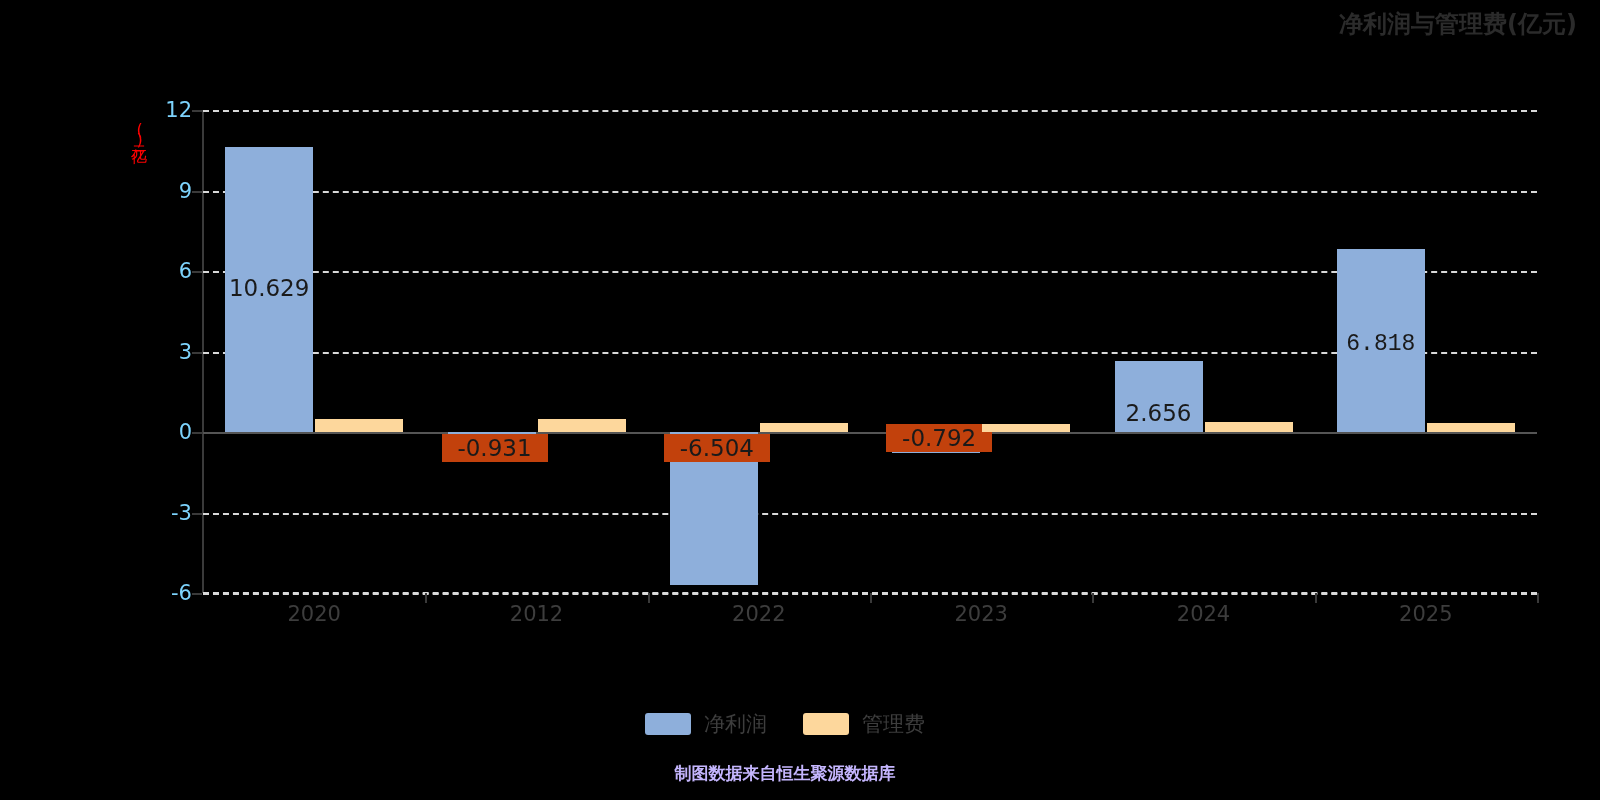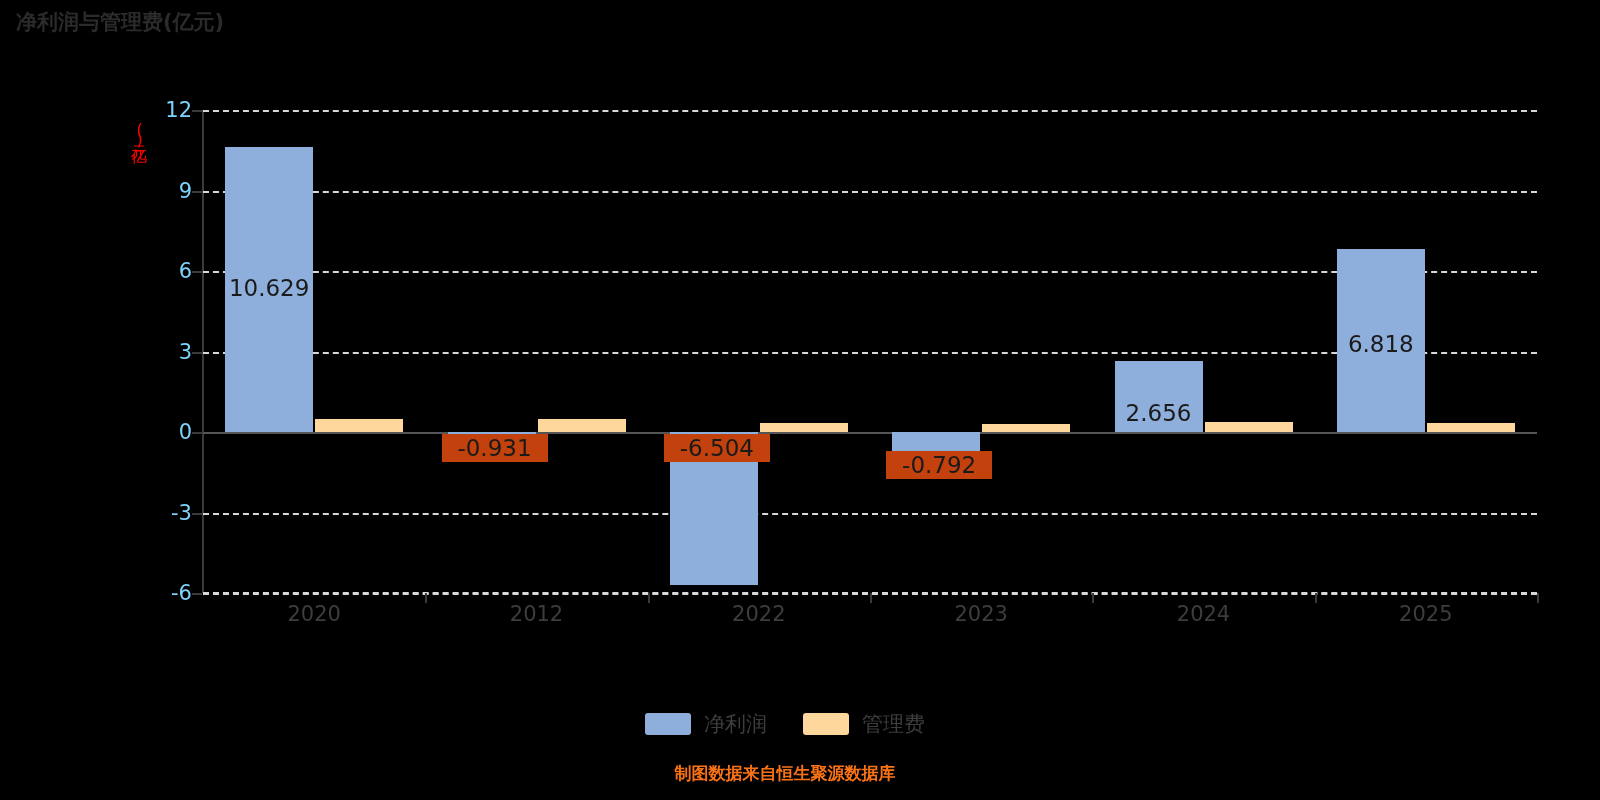"净利润与管理费(亿元)" #chart-title { font-size: 21px -> 24px; left: 16px -> 7px; text-align: left -> right }
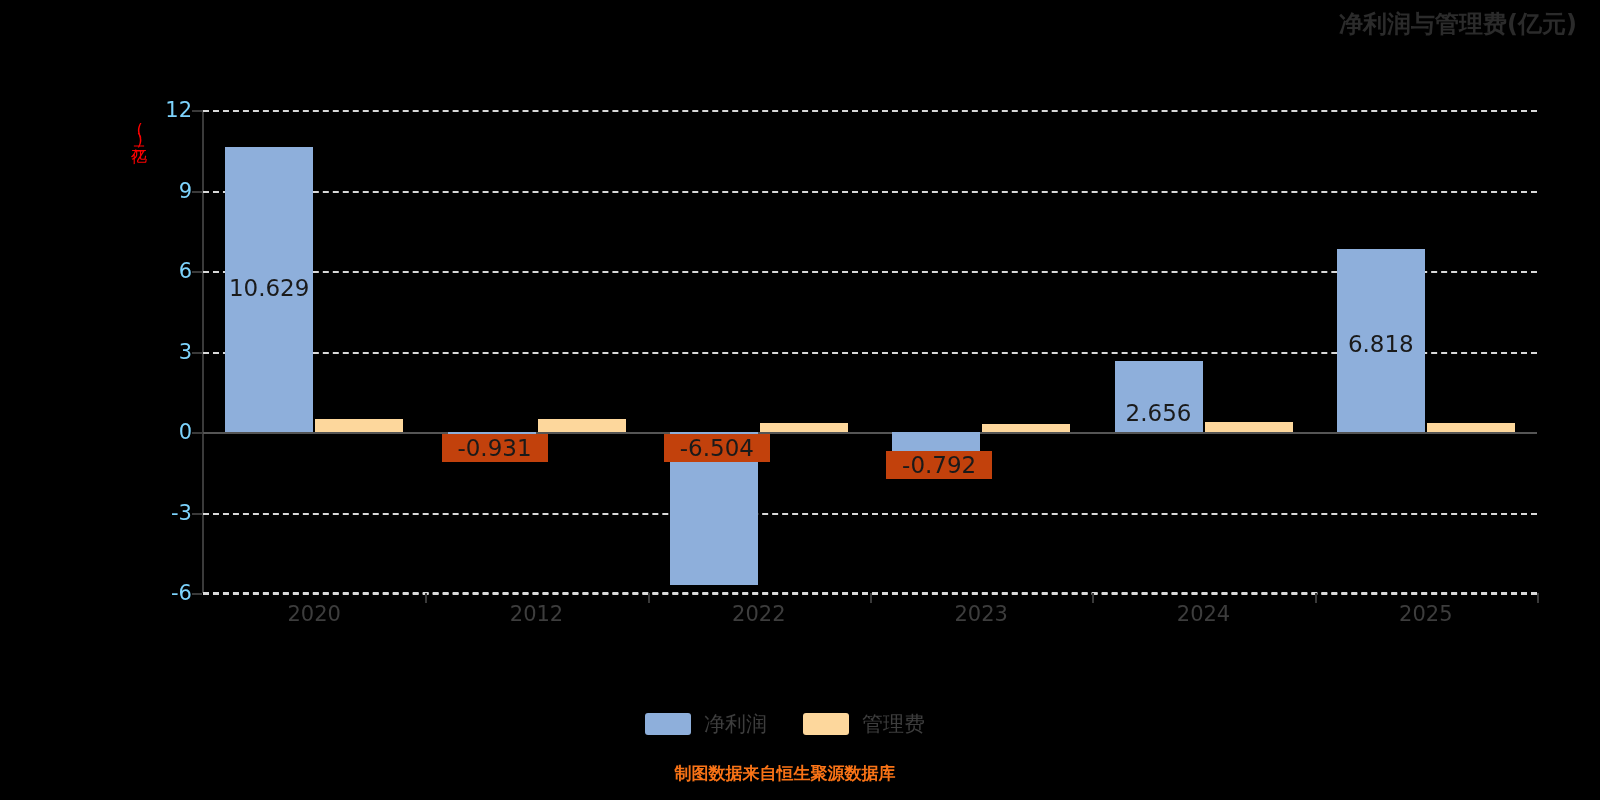"6.818" div.bar-label { font-family: none -> Liberation Mono, monospace }
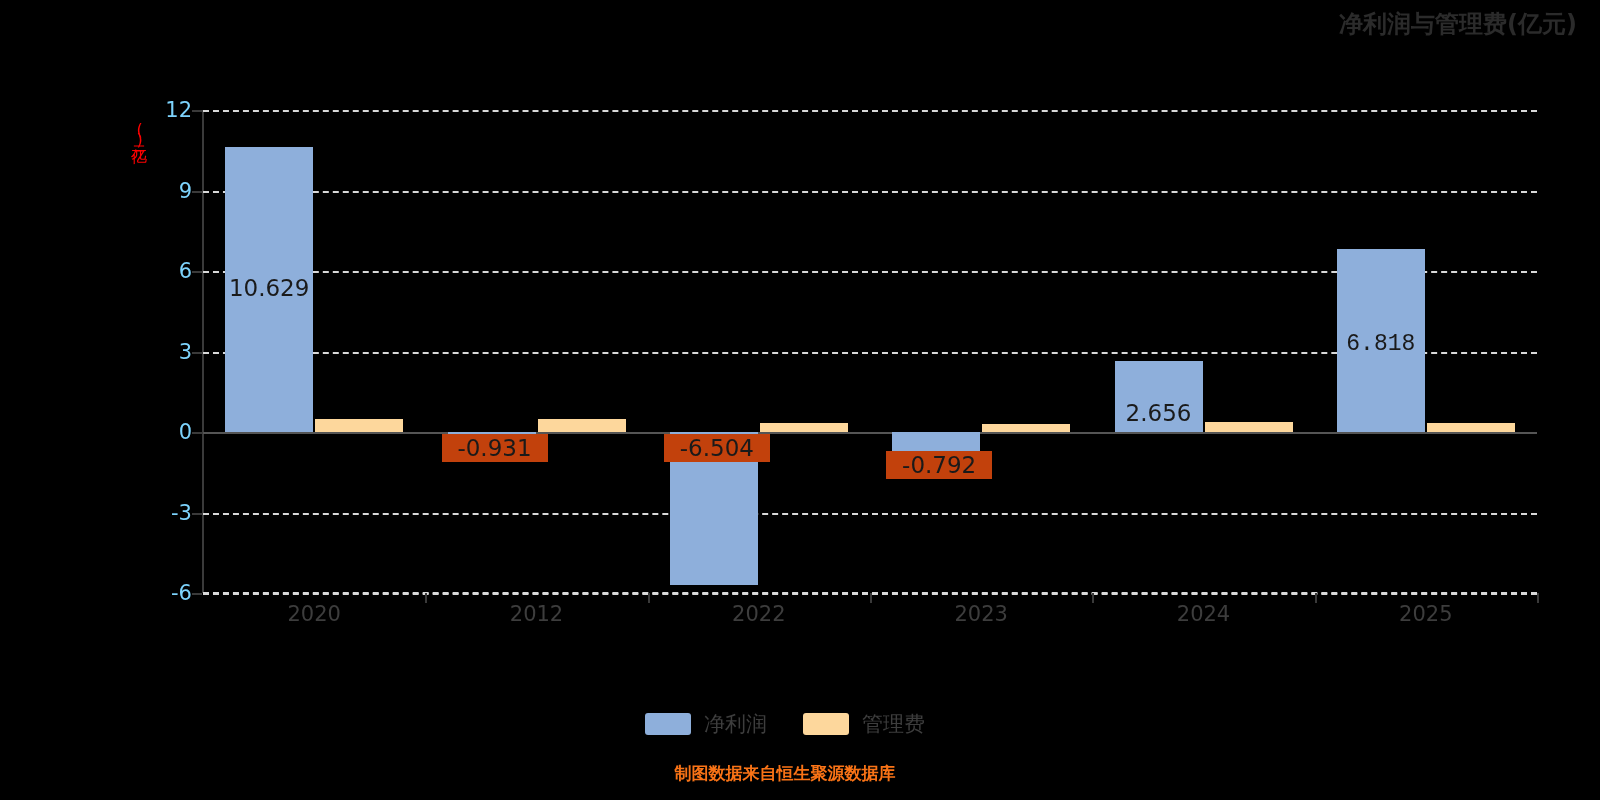"-0.792" div.bar-label { top: 451px -> 424px }
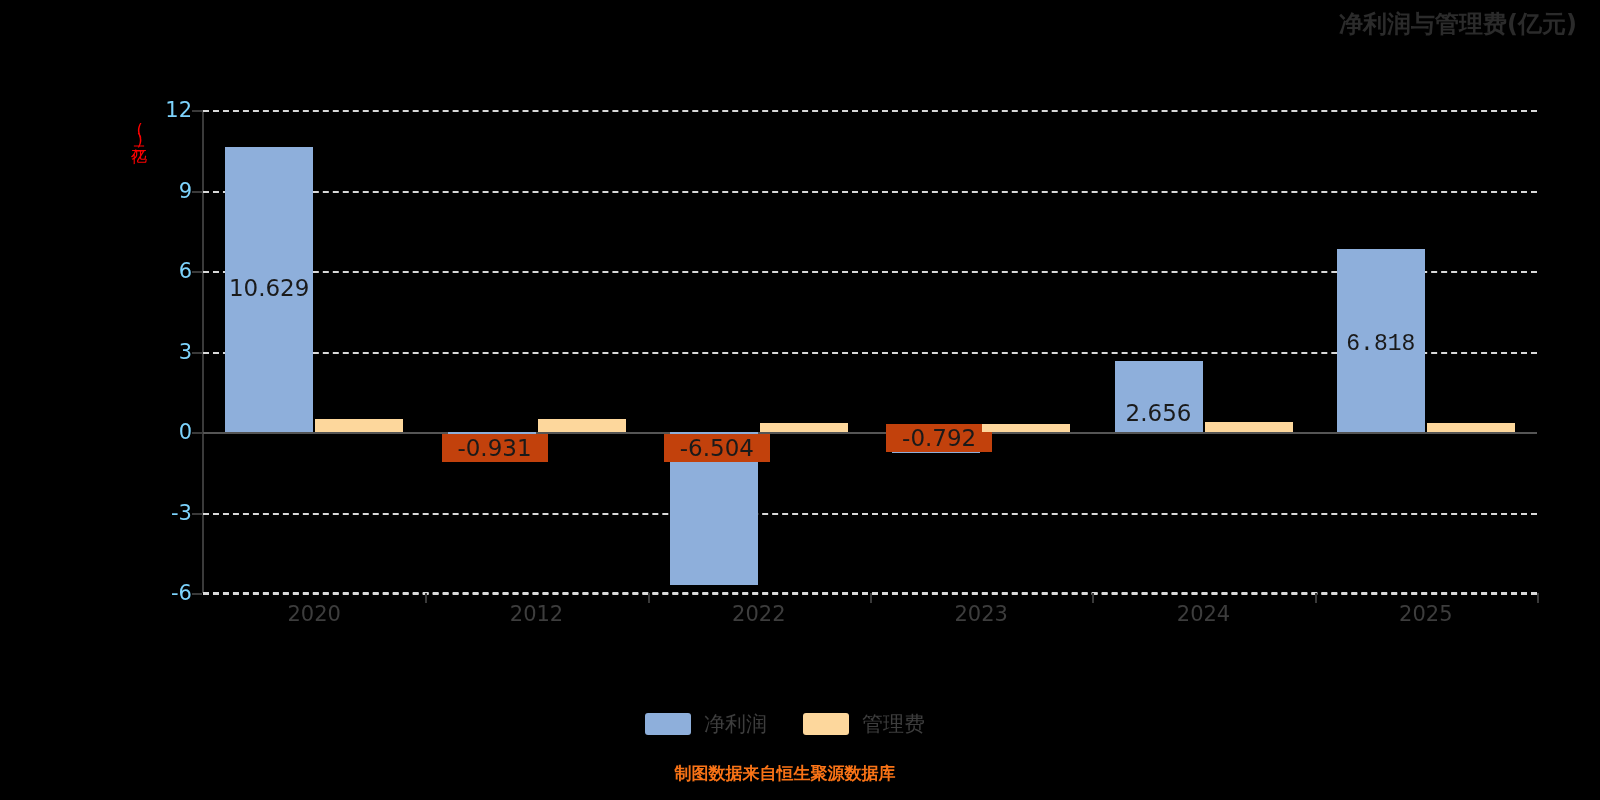"制图数据来自恒生聚源数据库" #footer-note { color: #f97316 -> #c4b5fd }
